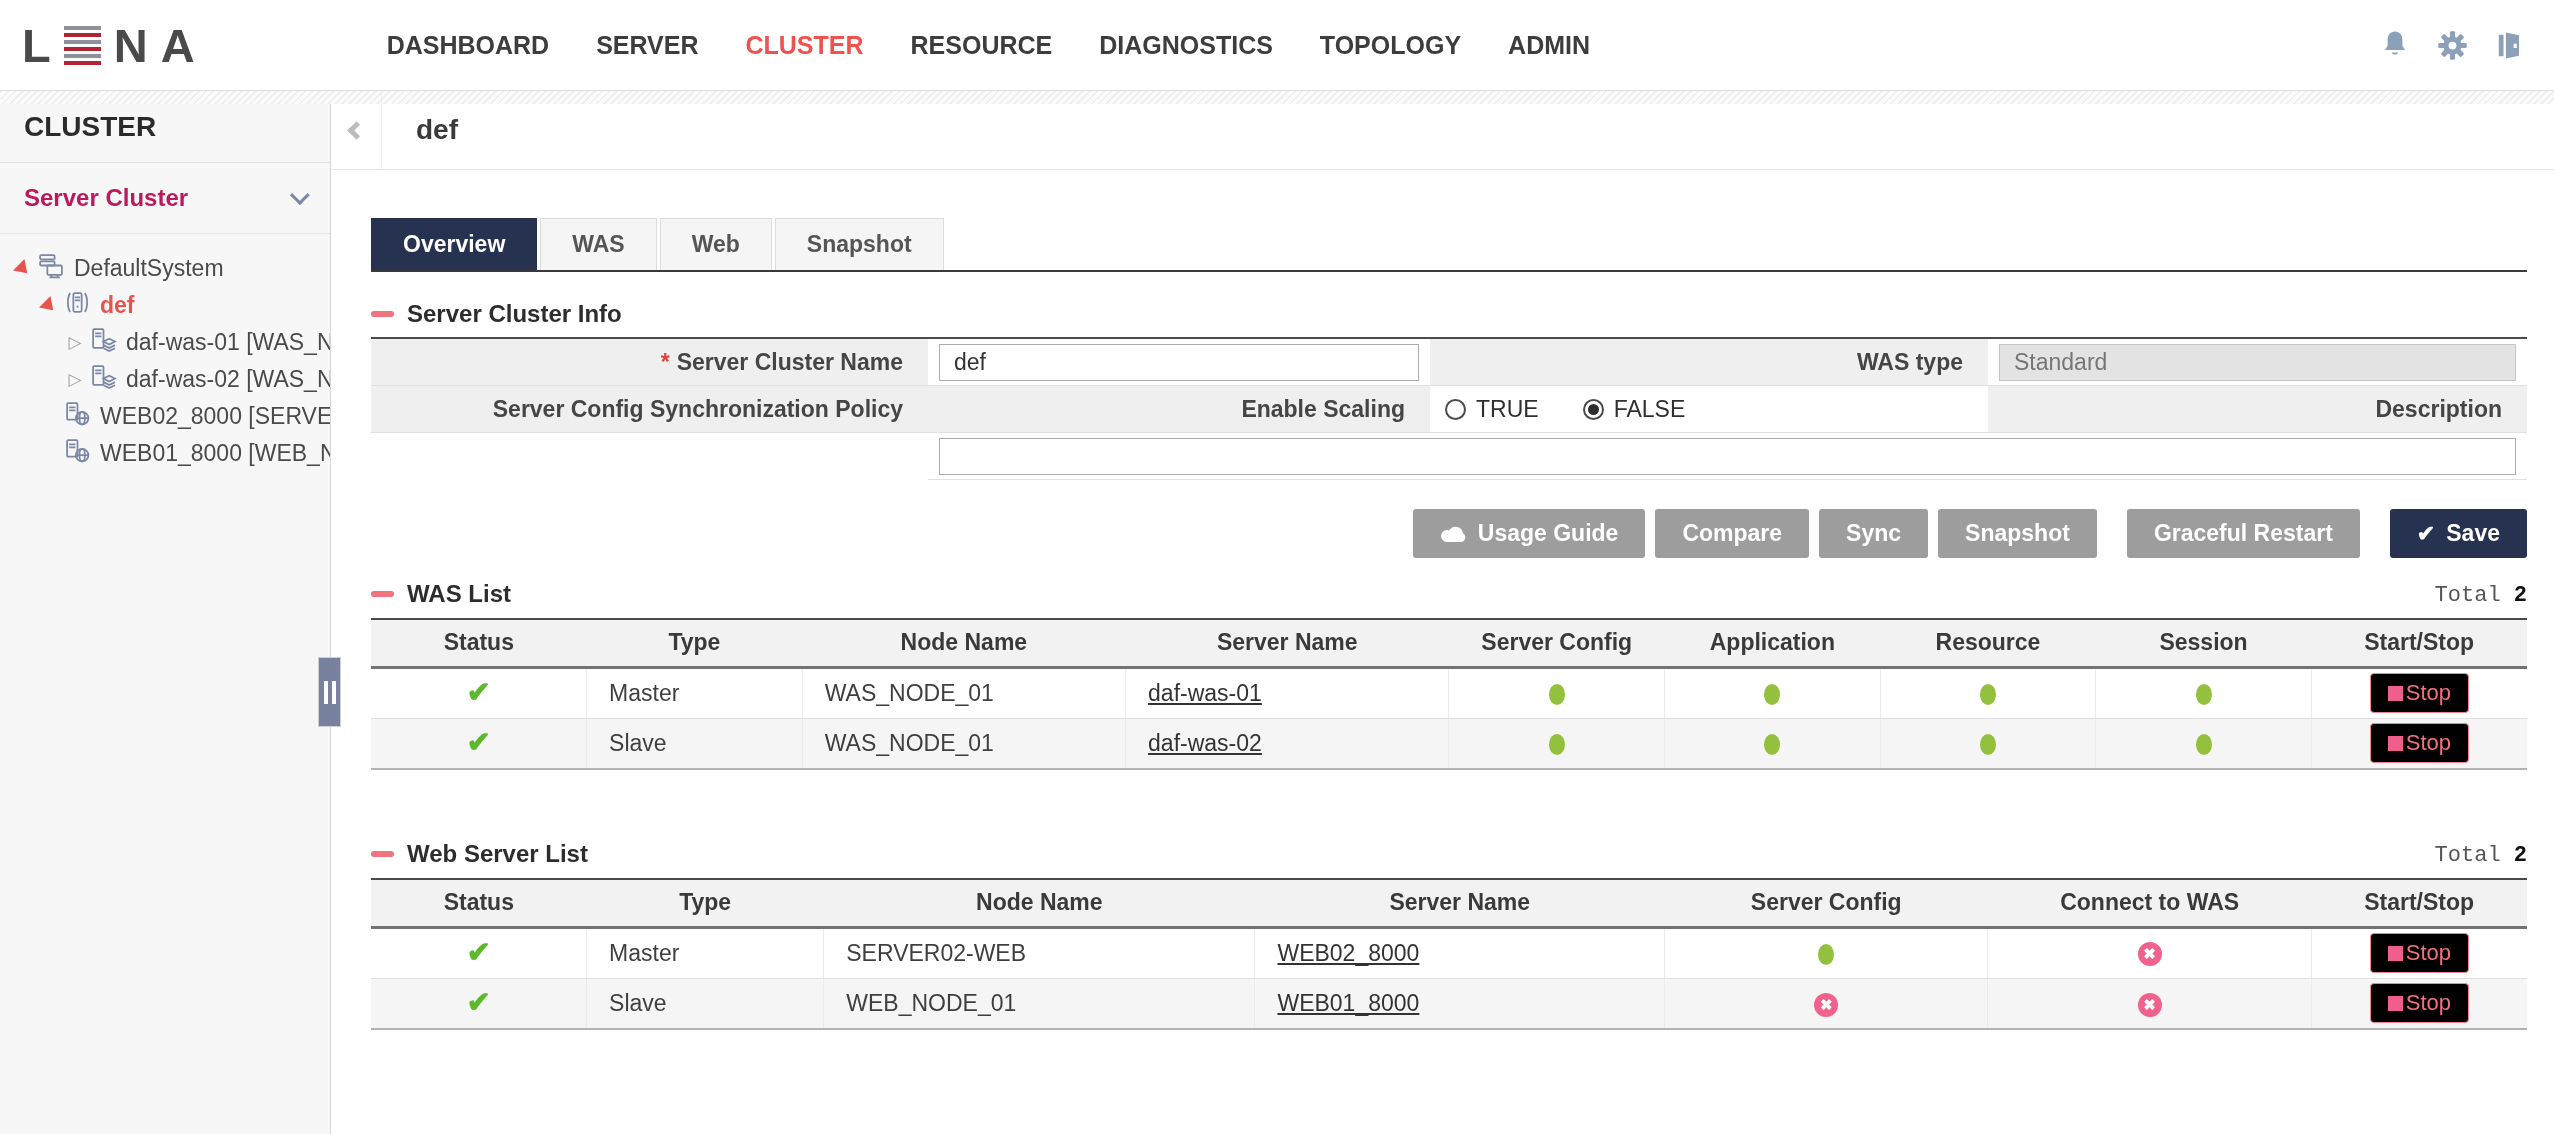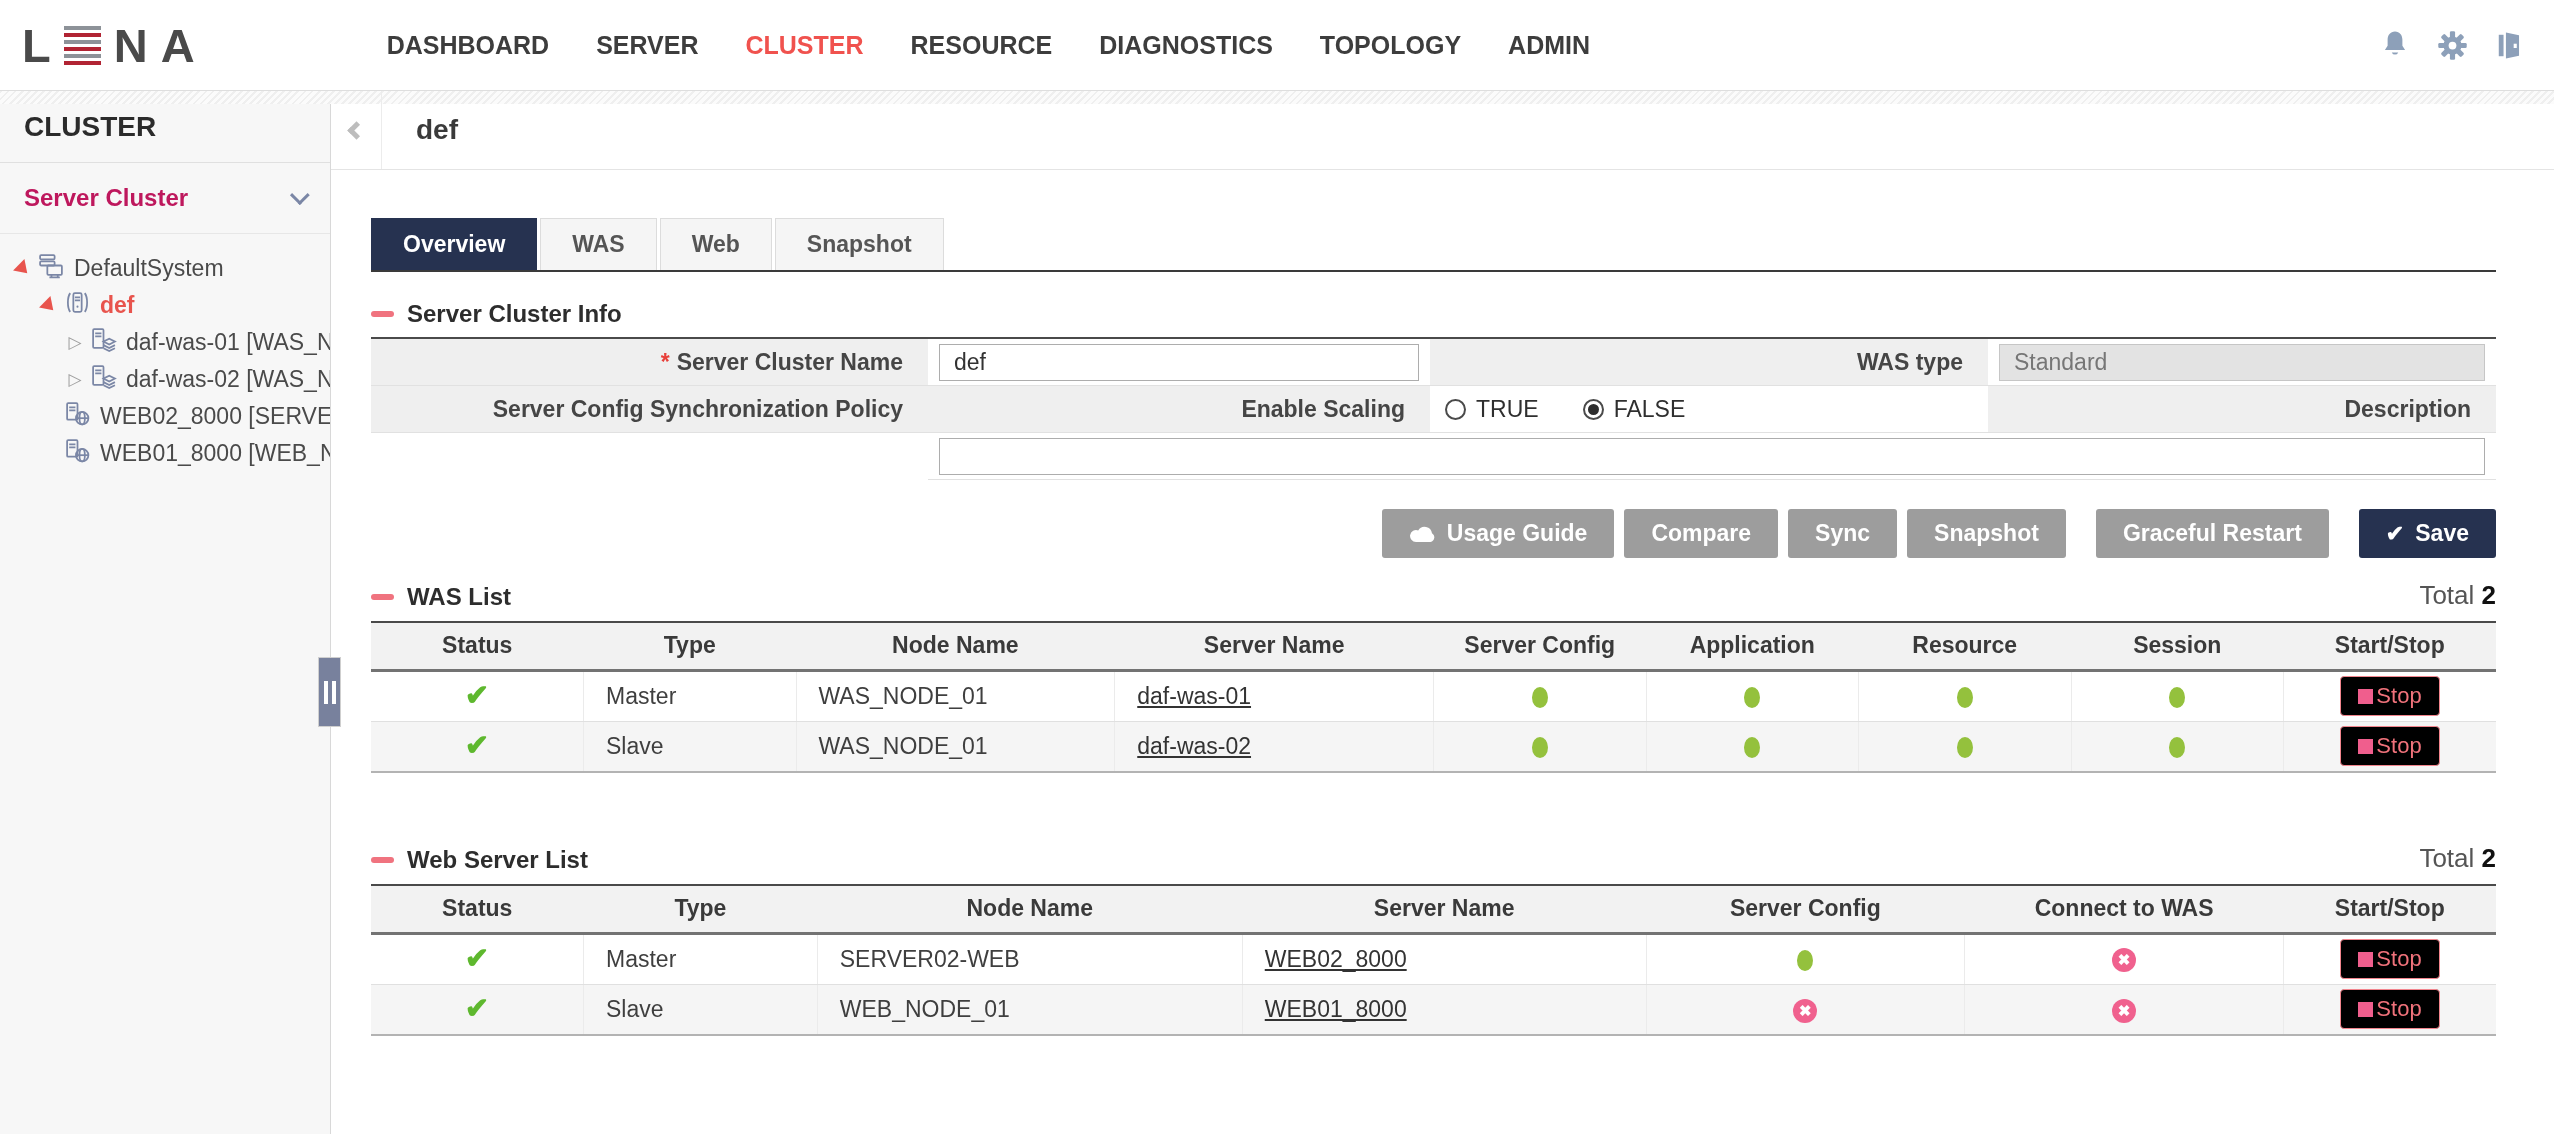"Overview" .content { padding: 0 58px 0 40px -> 0 27px 0 40px }
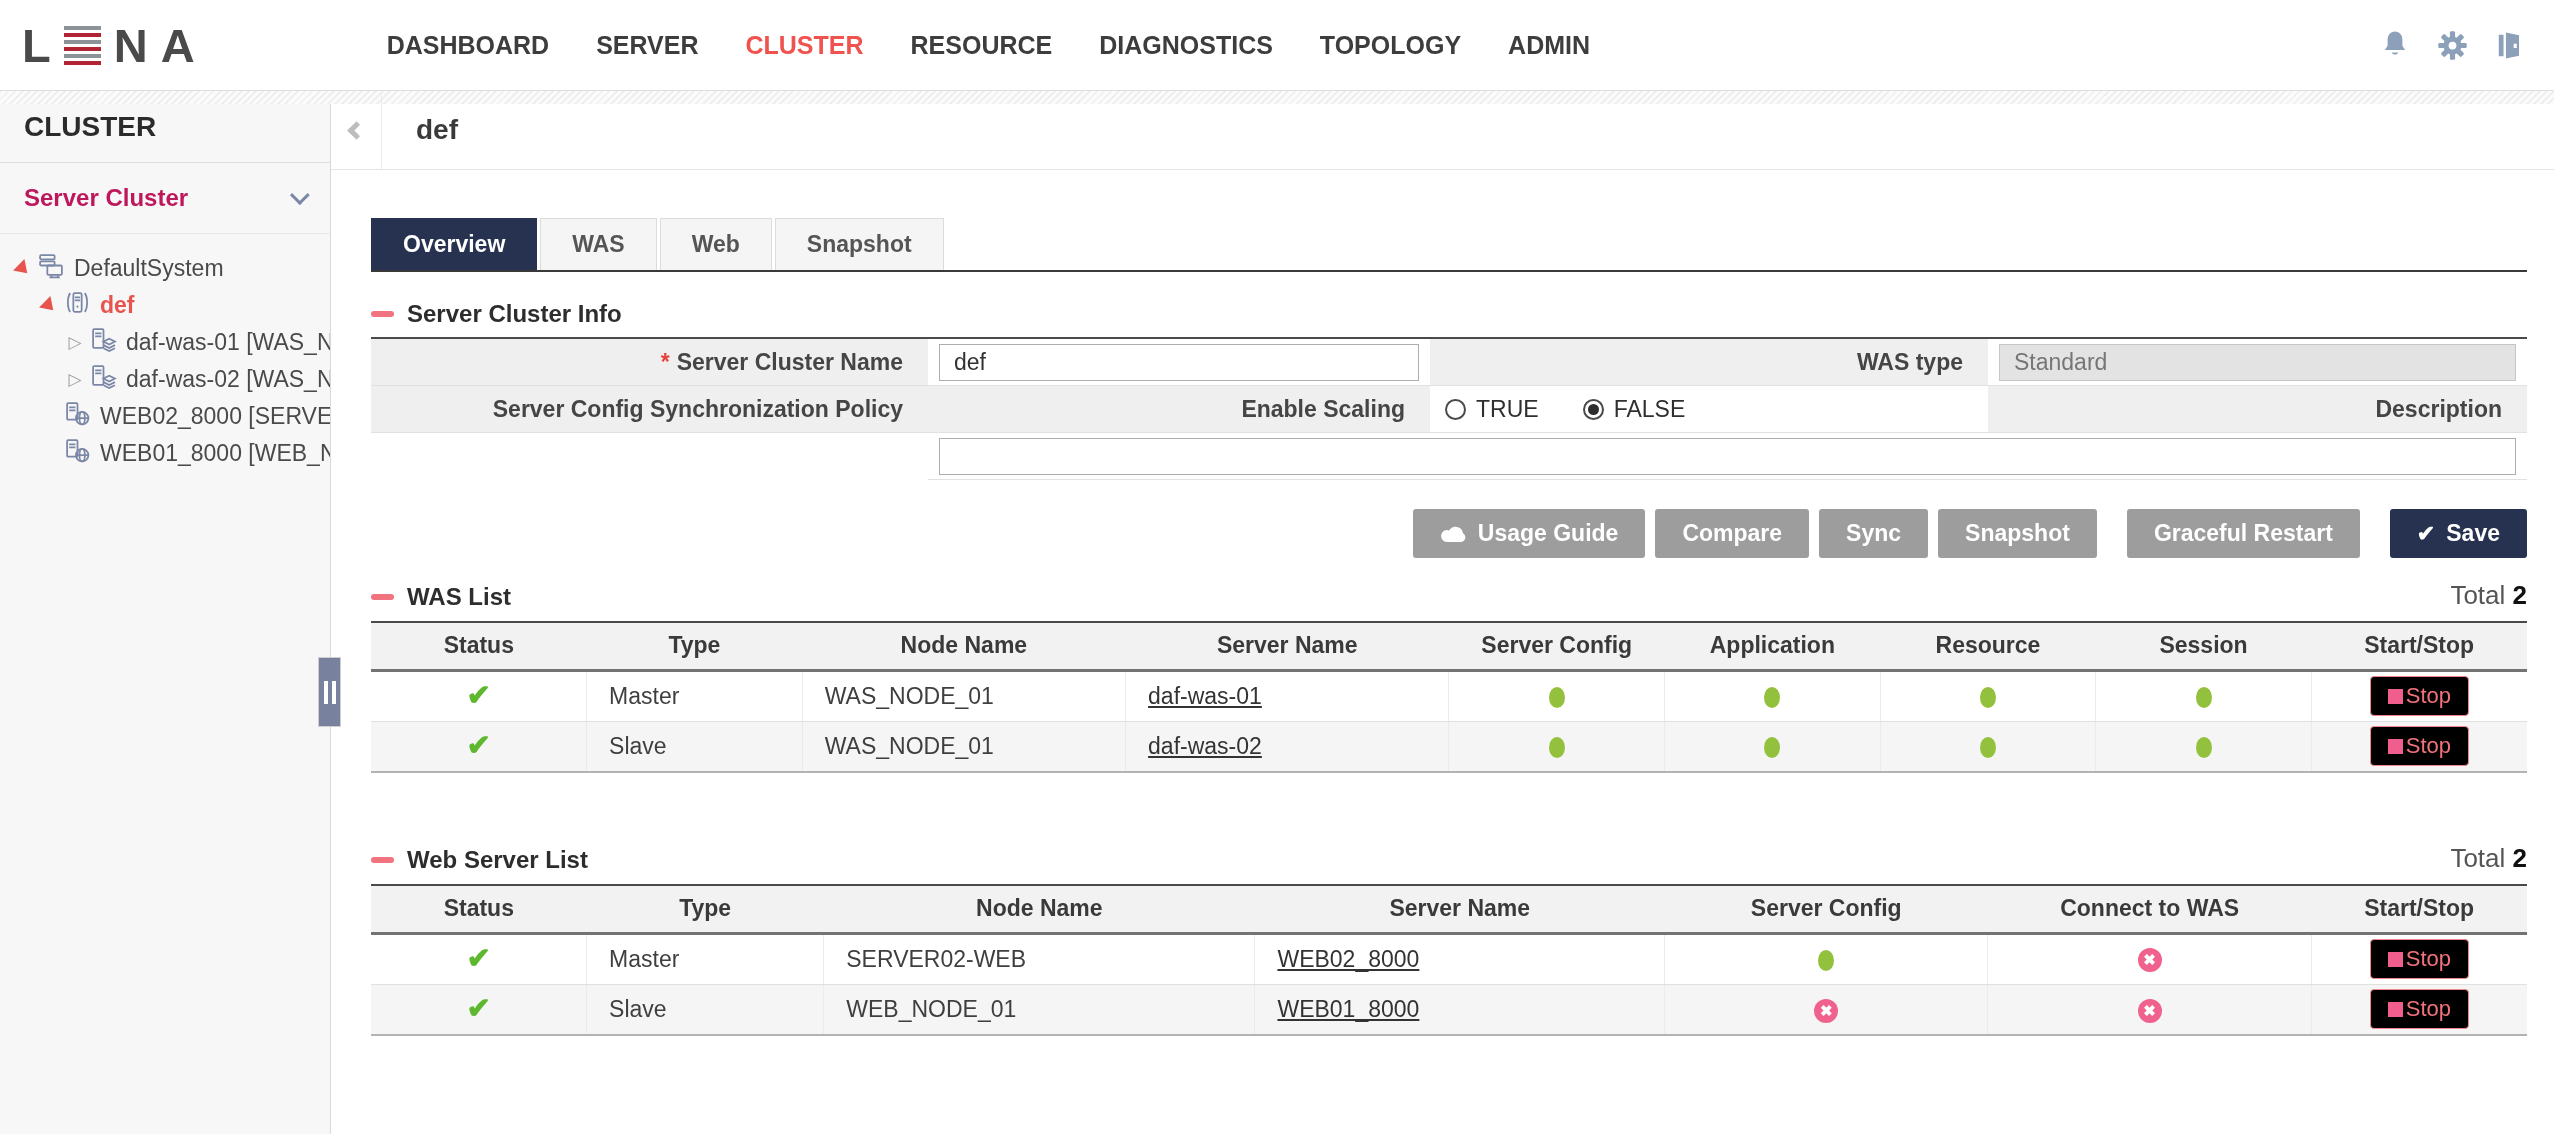"Total 2" .total { font-family: none -> Liberation Mono, monospace; font-size: 26px -> 22px }
